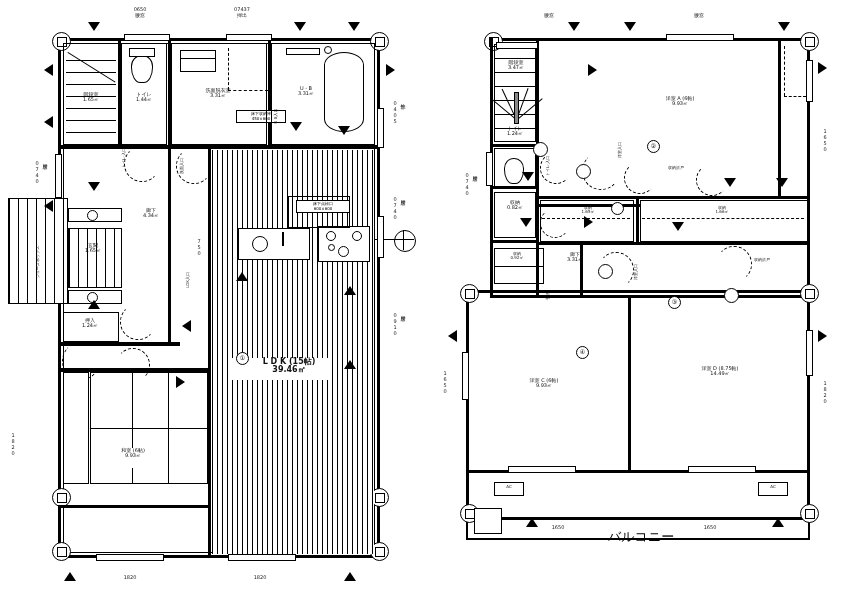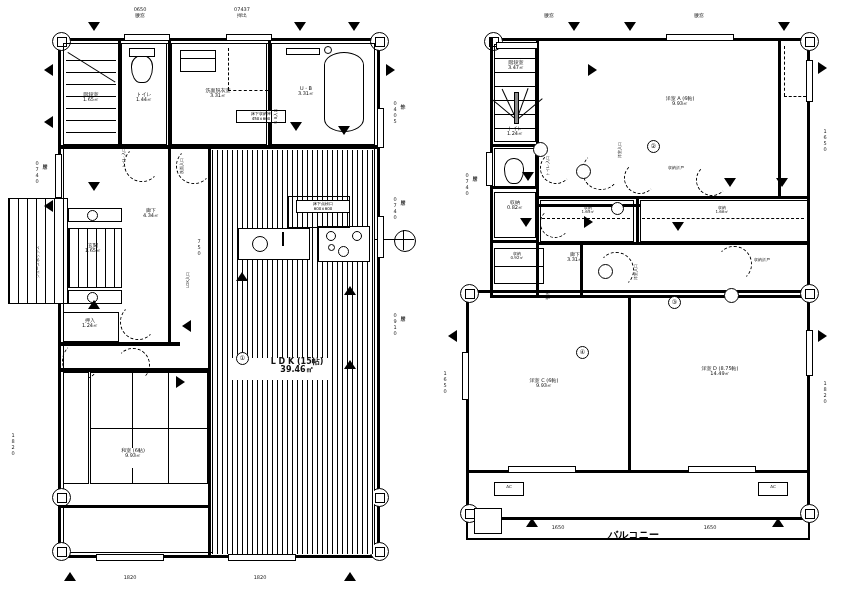"L D K (15帖)" div.lbl { left: 248px -> 240px }
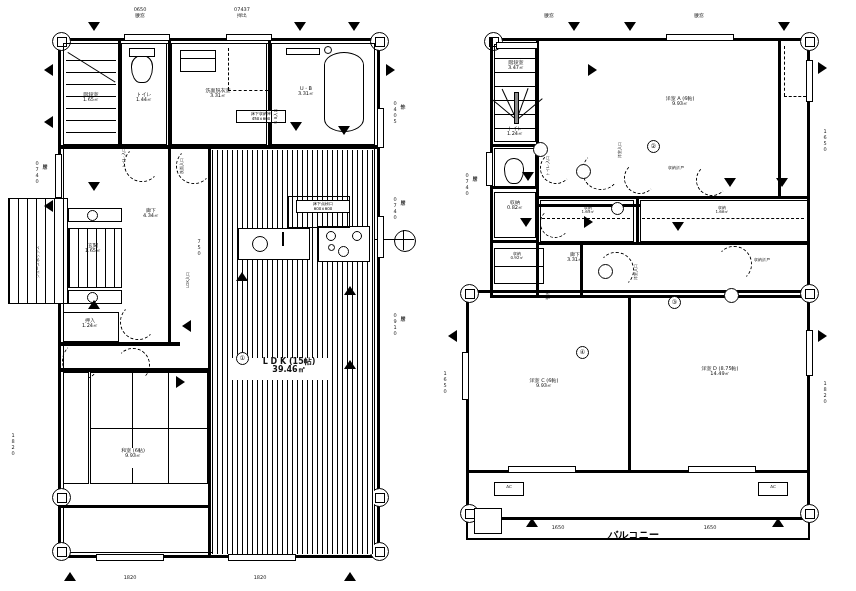"バルコニー" .balcony-lbl { font-size: 10px -> 13px; font-weight: bold -> none }
